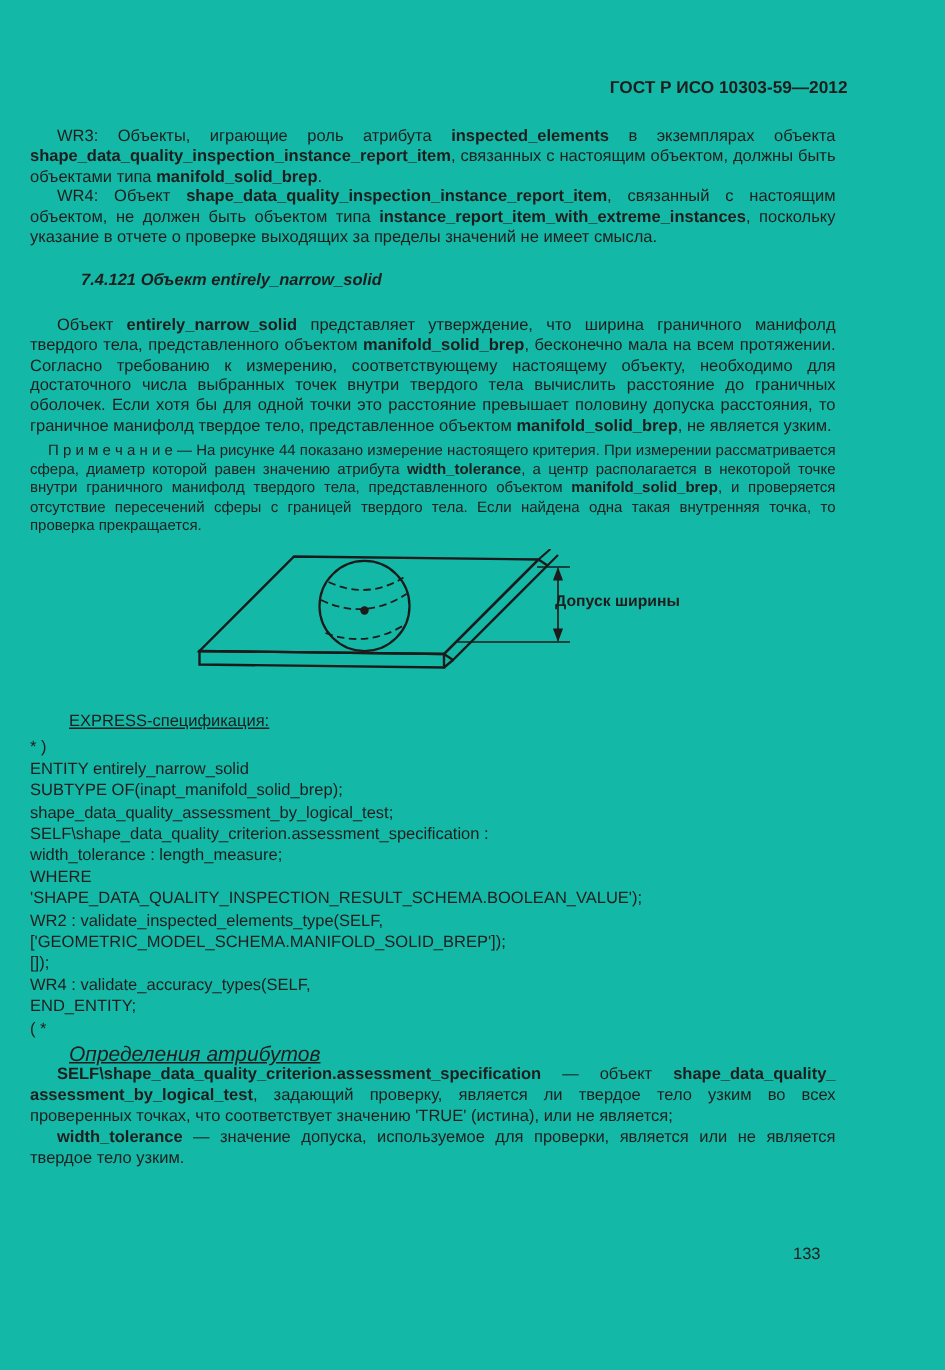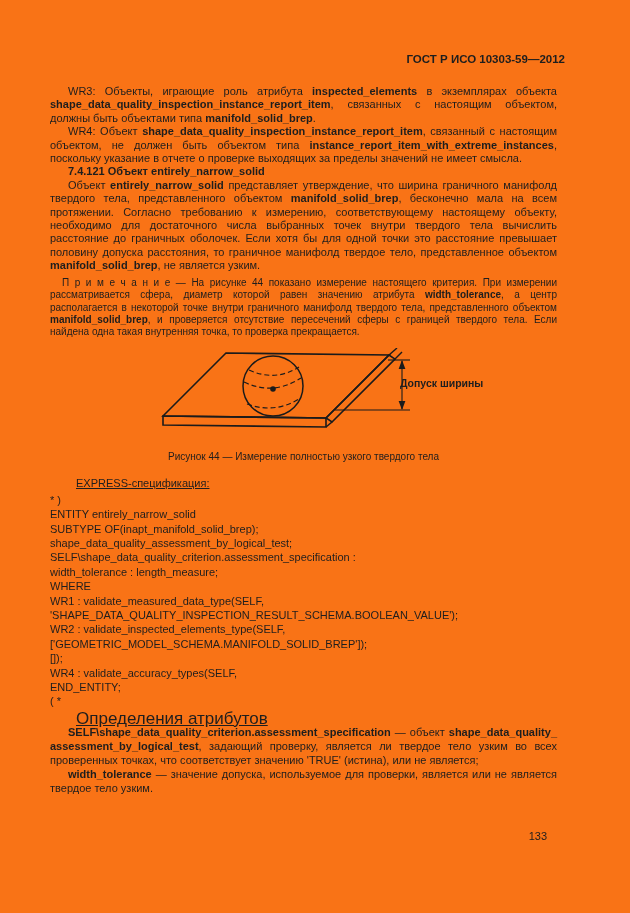"ГОСТ Р ИСО 10303-59—2012" .page { background: #f97316 -> #14b8a6; padding: 53px 73px 0 50px -> 53px 73px 0 20px }
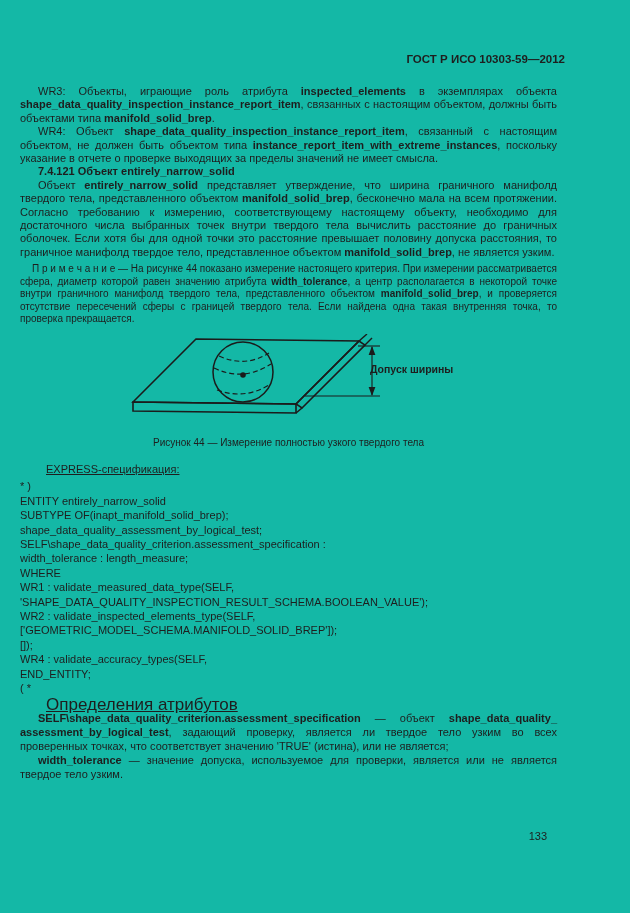"7.4.121 Объект entirely_narrow_solid" .heading { font-style: none -> italic; margin: 0 -> 16px }
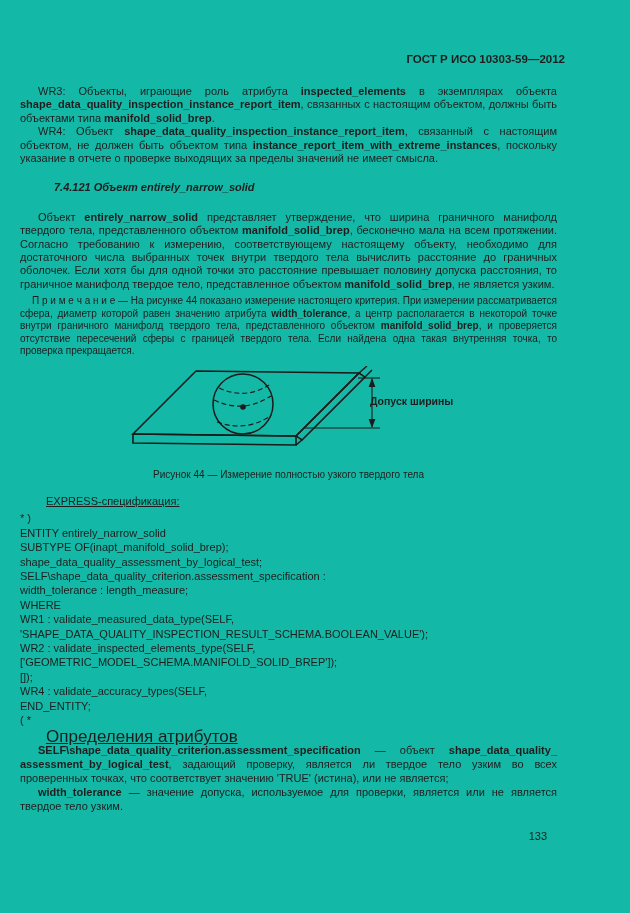"Рисунок 44 — Измерение полностью" p.caption { html: <p>Рисунок 44 — Измерение полностью узкого твердого тела</p> -> none }
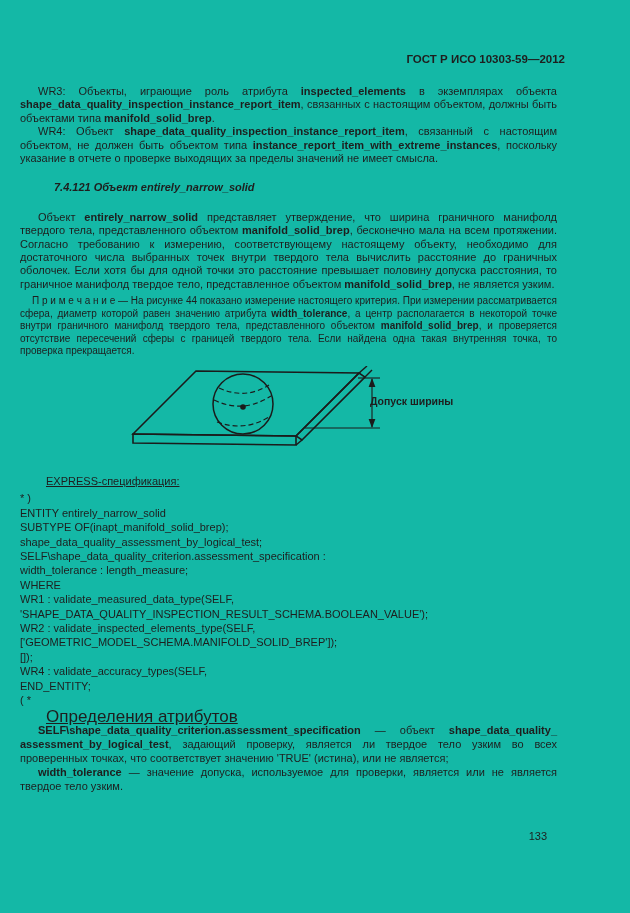"WR1 : validate_measured_data_type(SELF," div { html: <div>WR1 : validate_measured_data_type(SELF,</div> -> none }
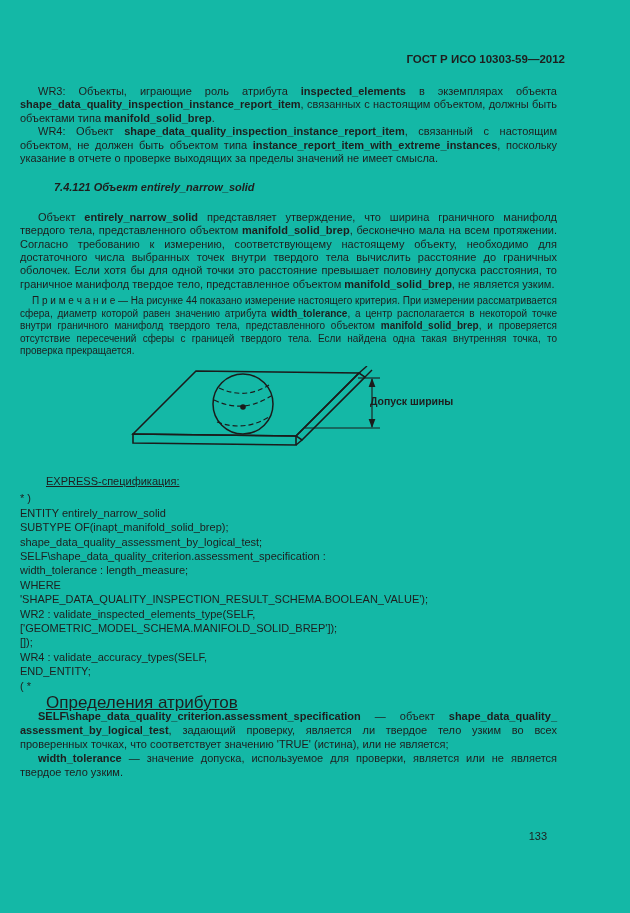"Определения атрибутов" .attr-title { font-size: 17px -> 14px; font-style: none -> italic }
